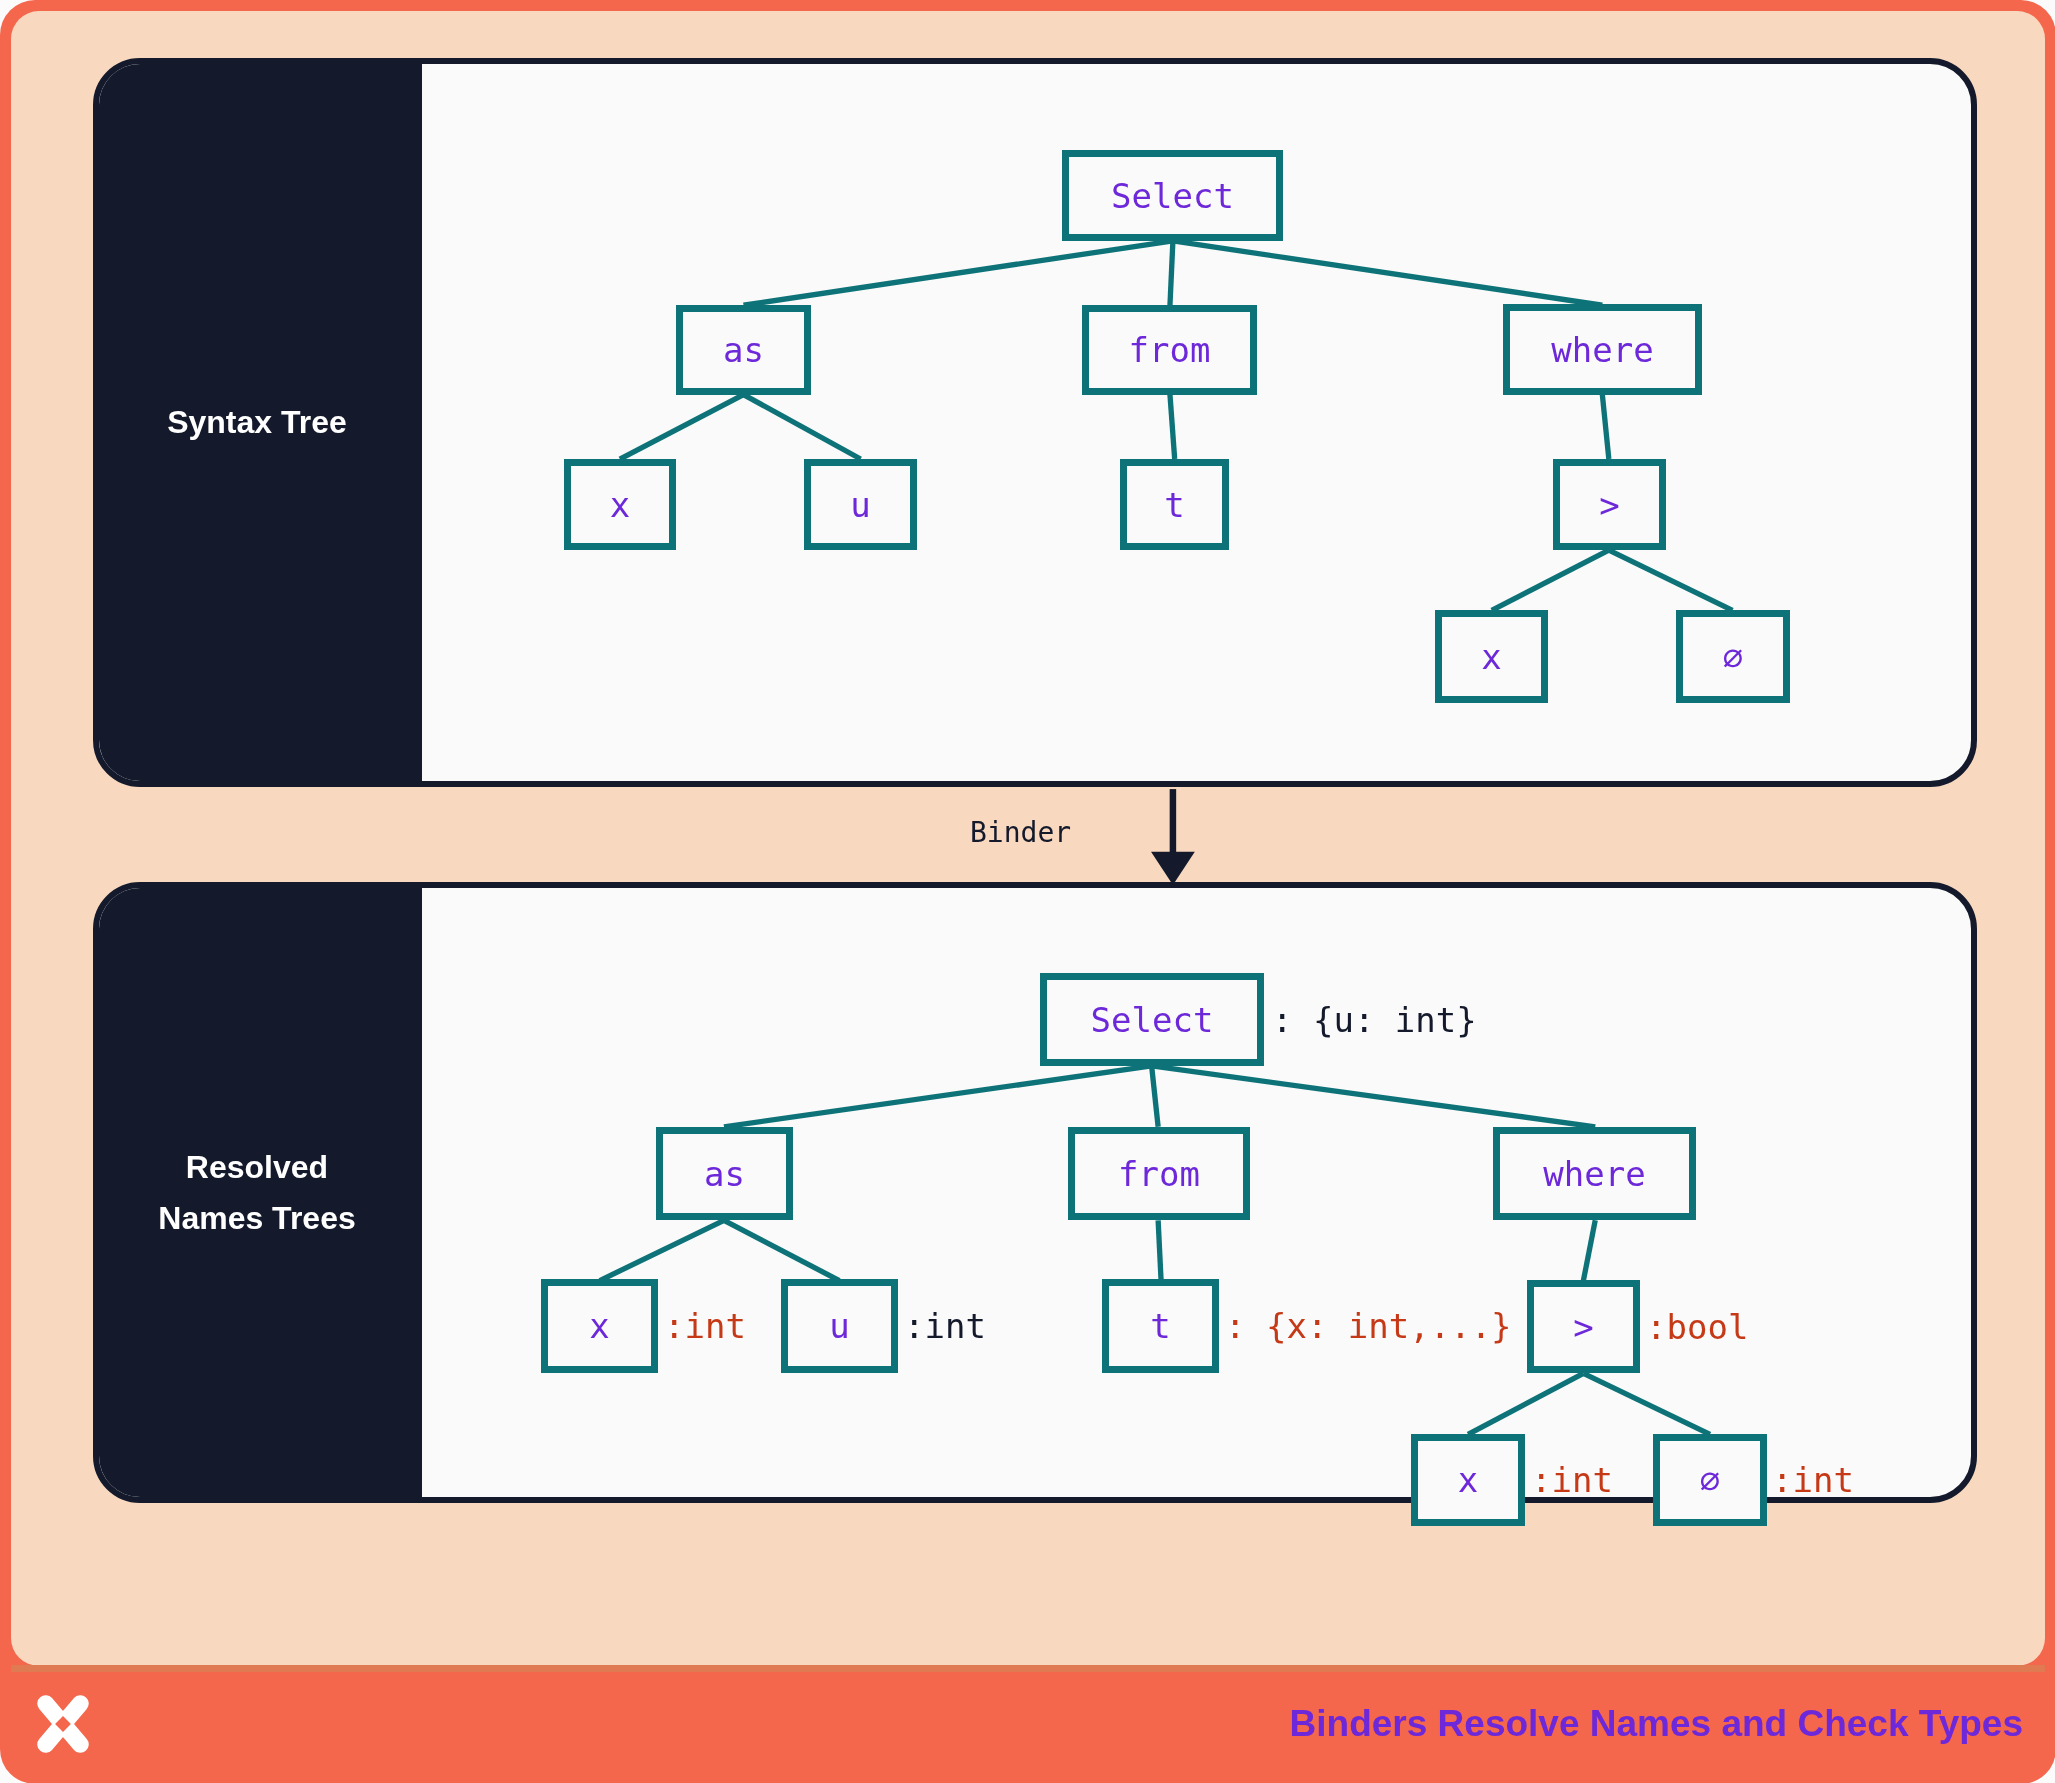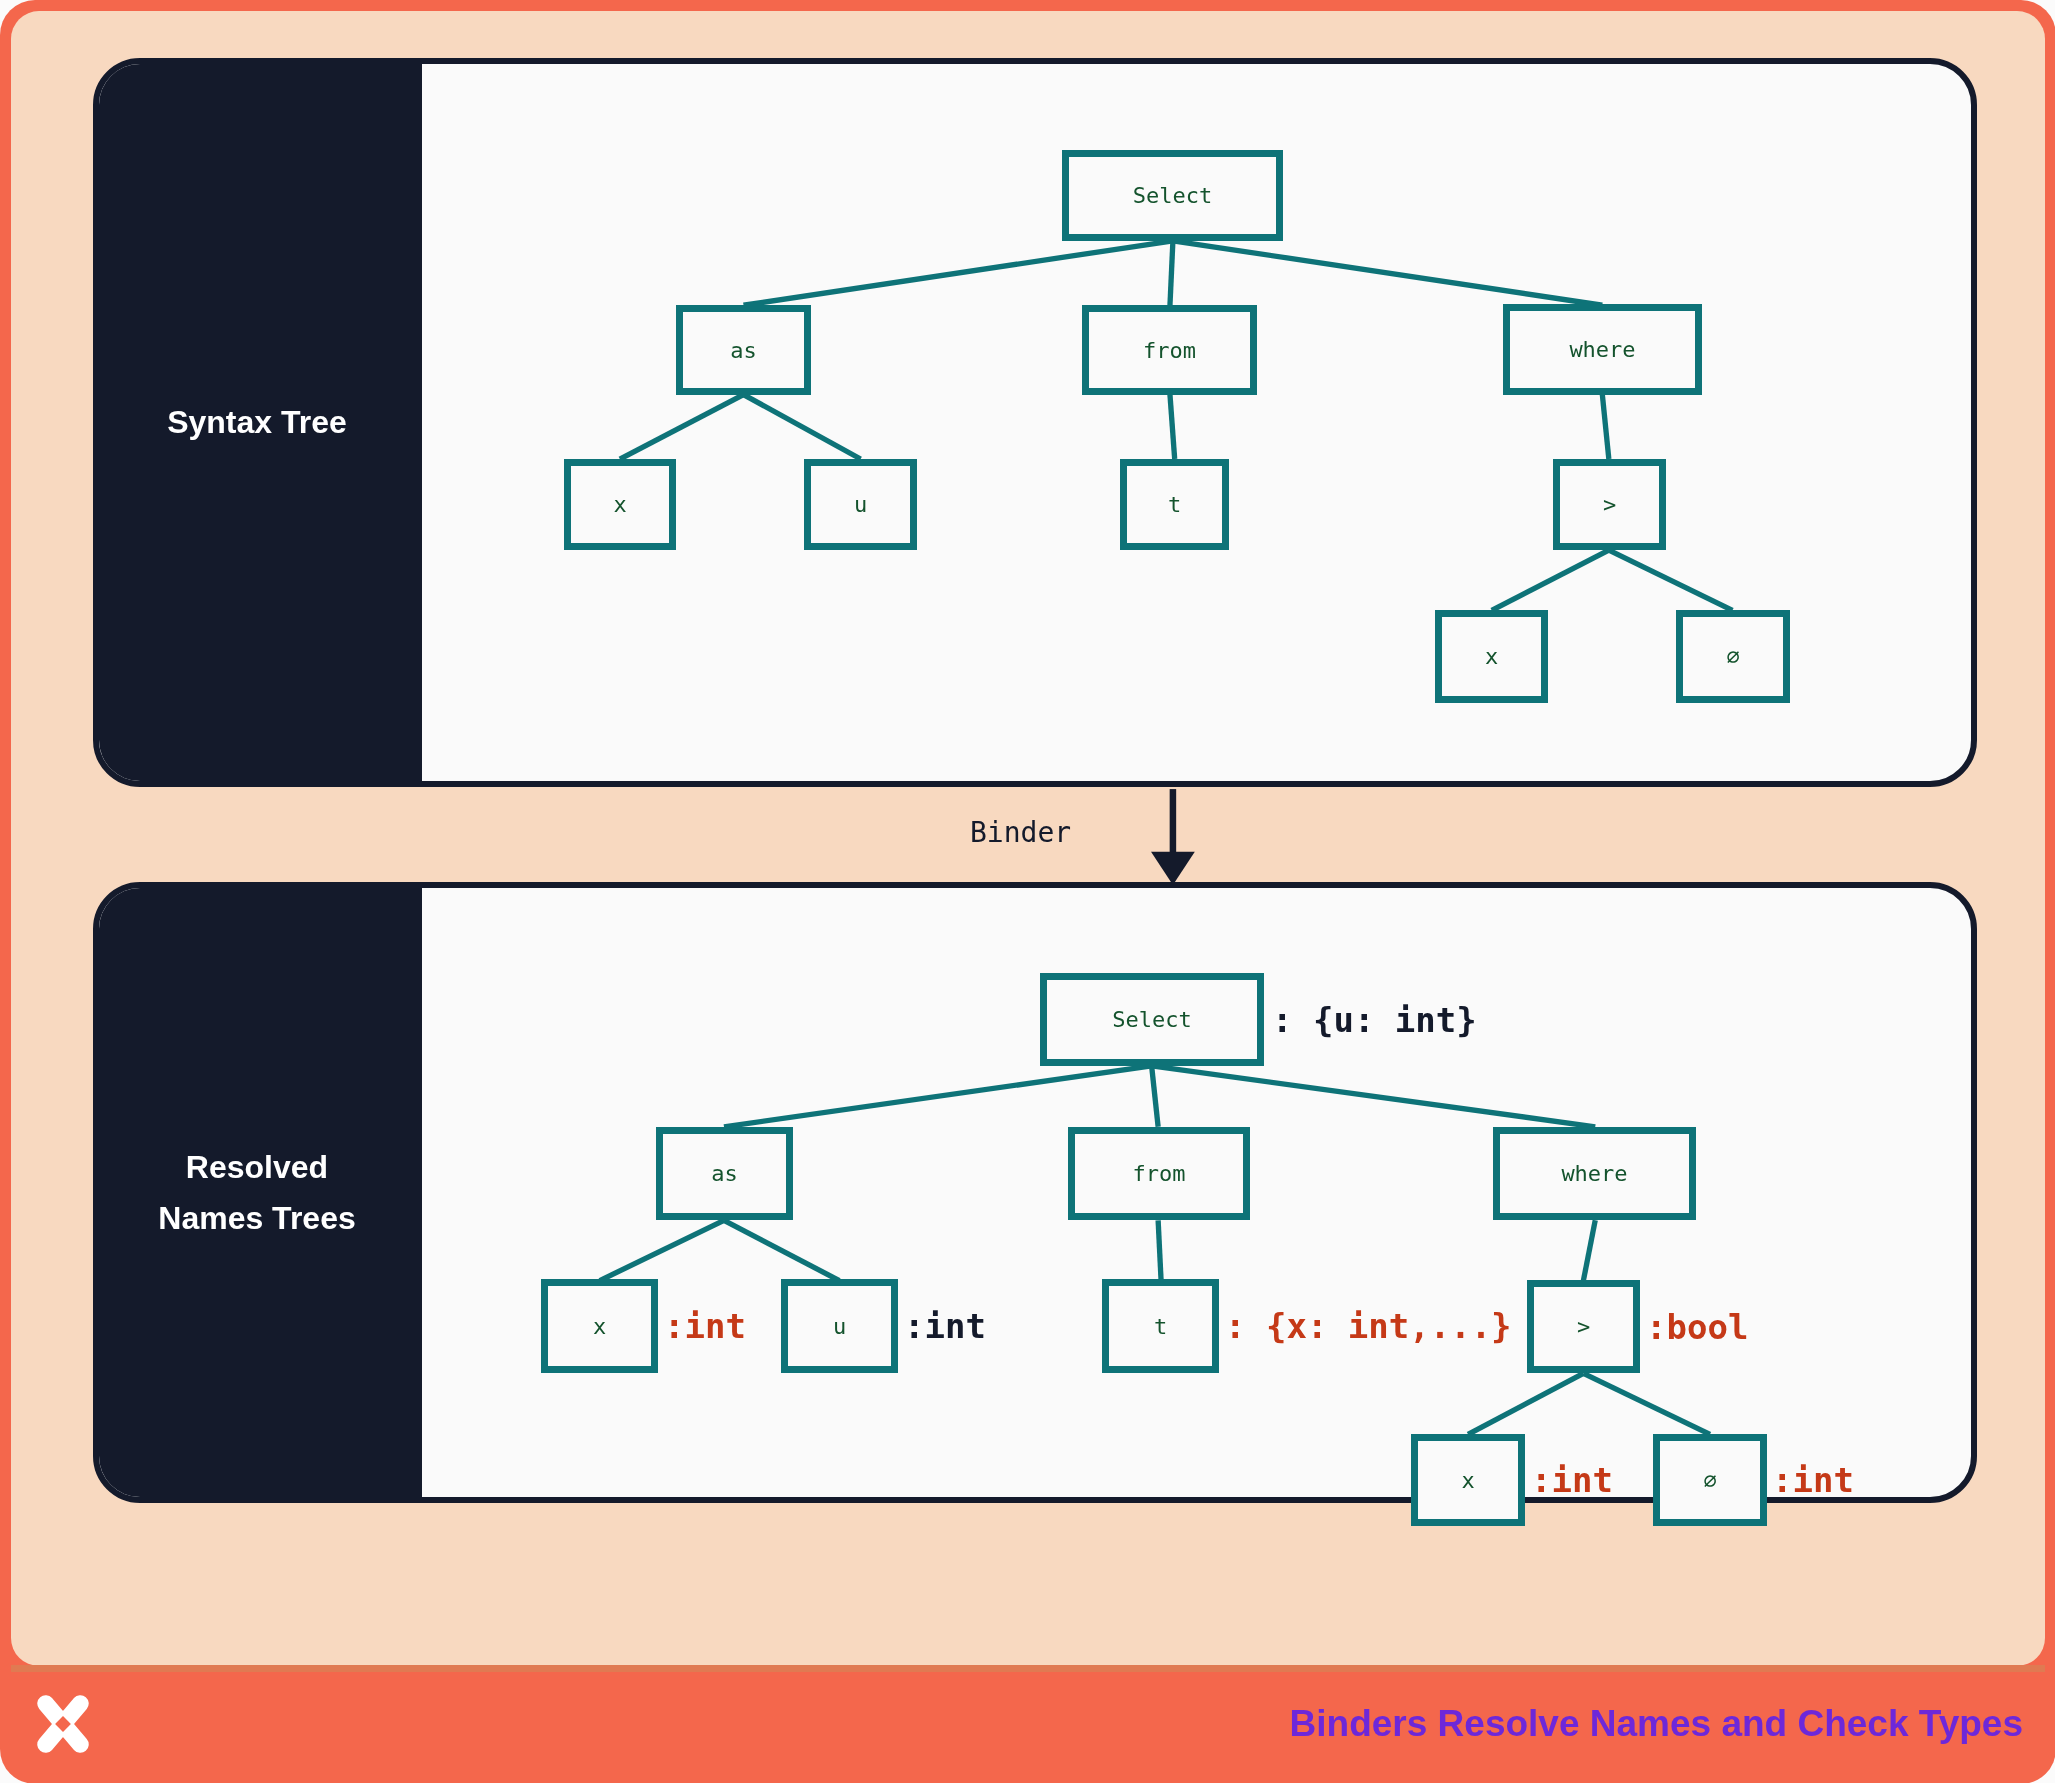"Select" .node { color: #14532d -> #6d28d9; font-size: 22px -> 34px }
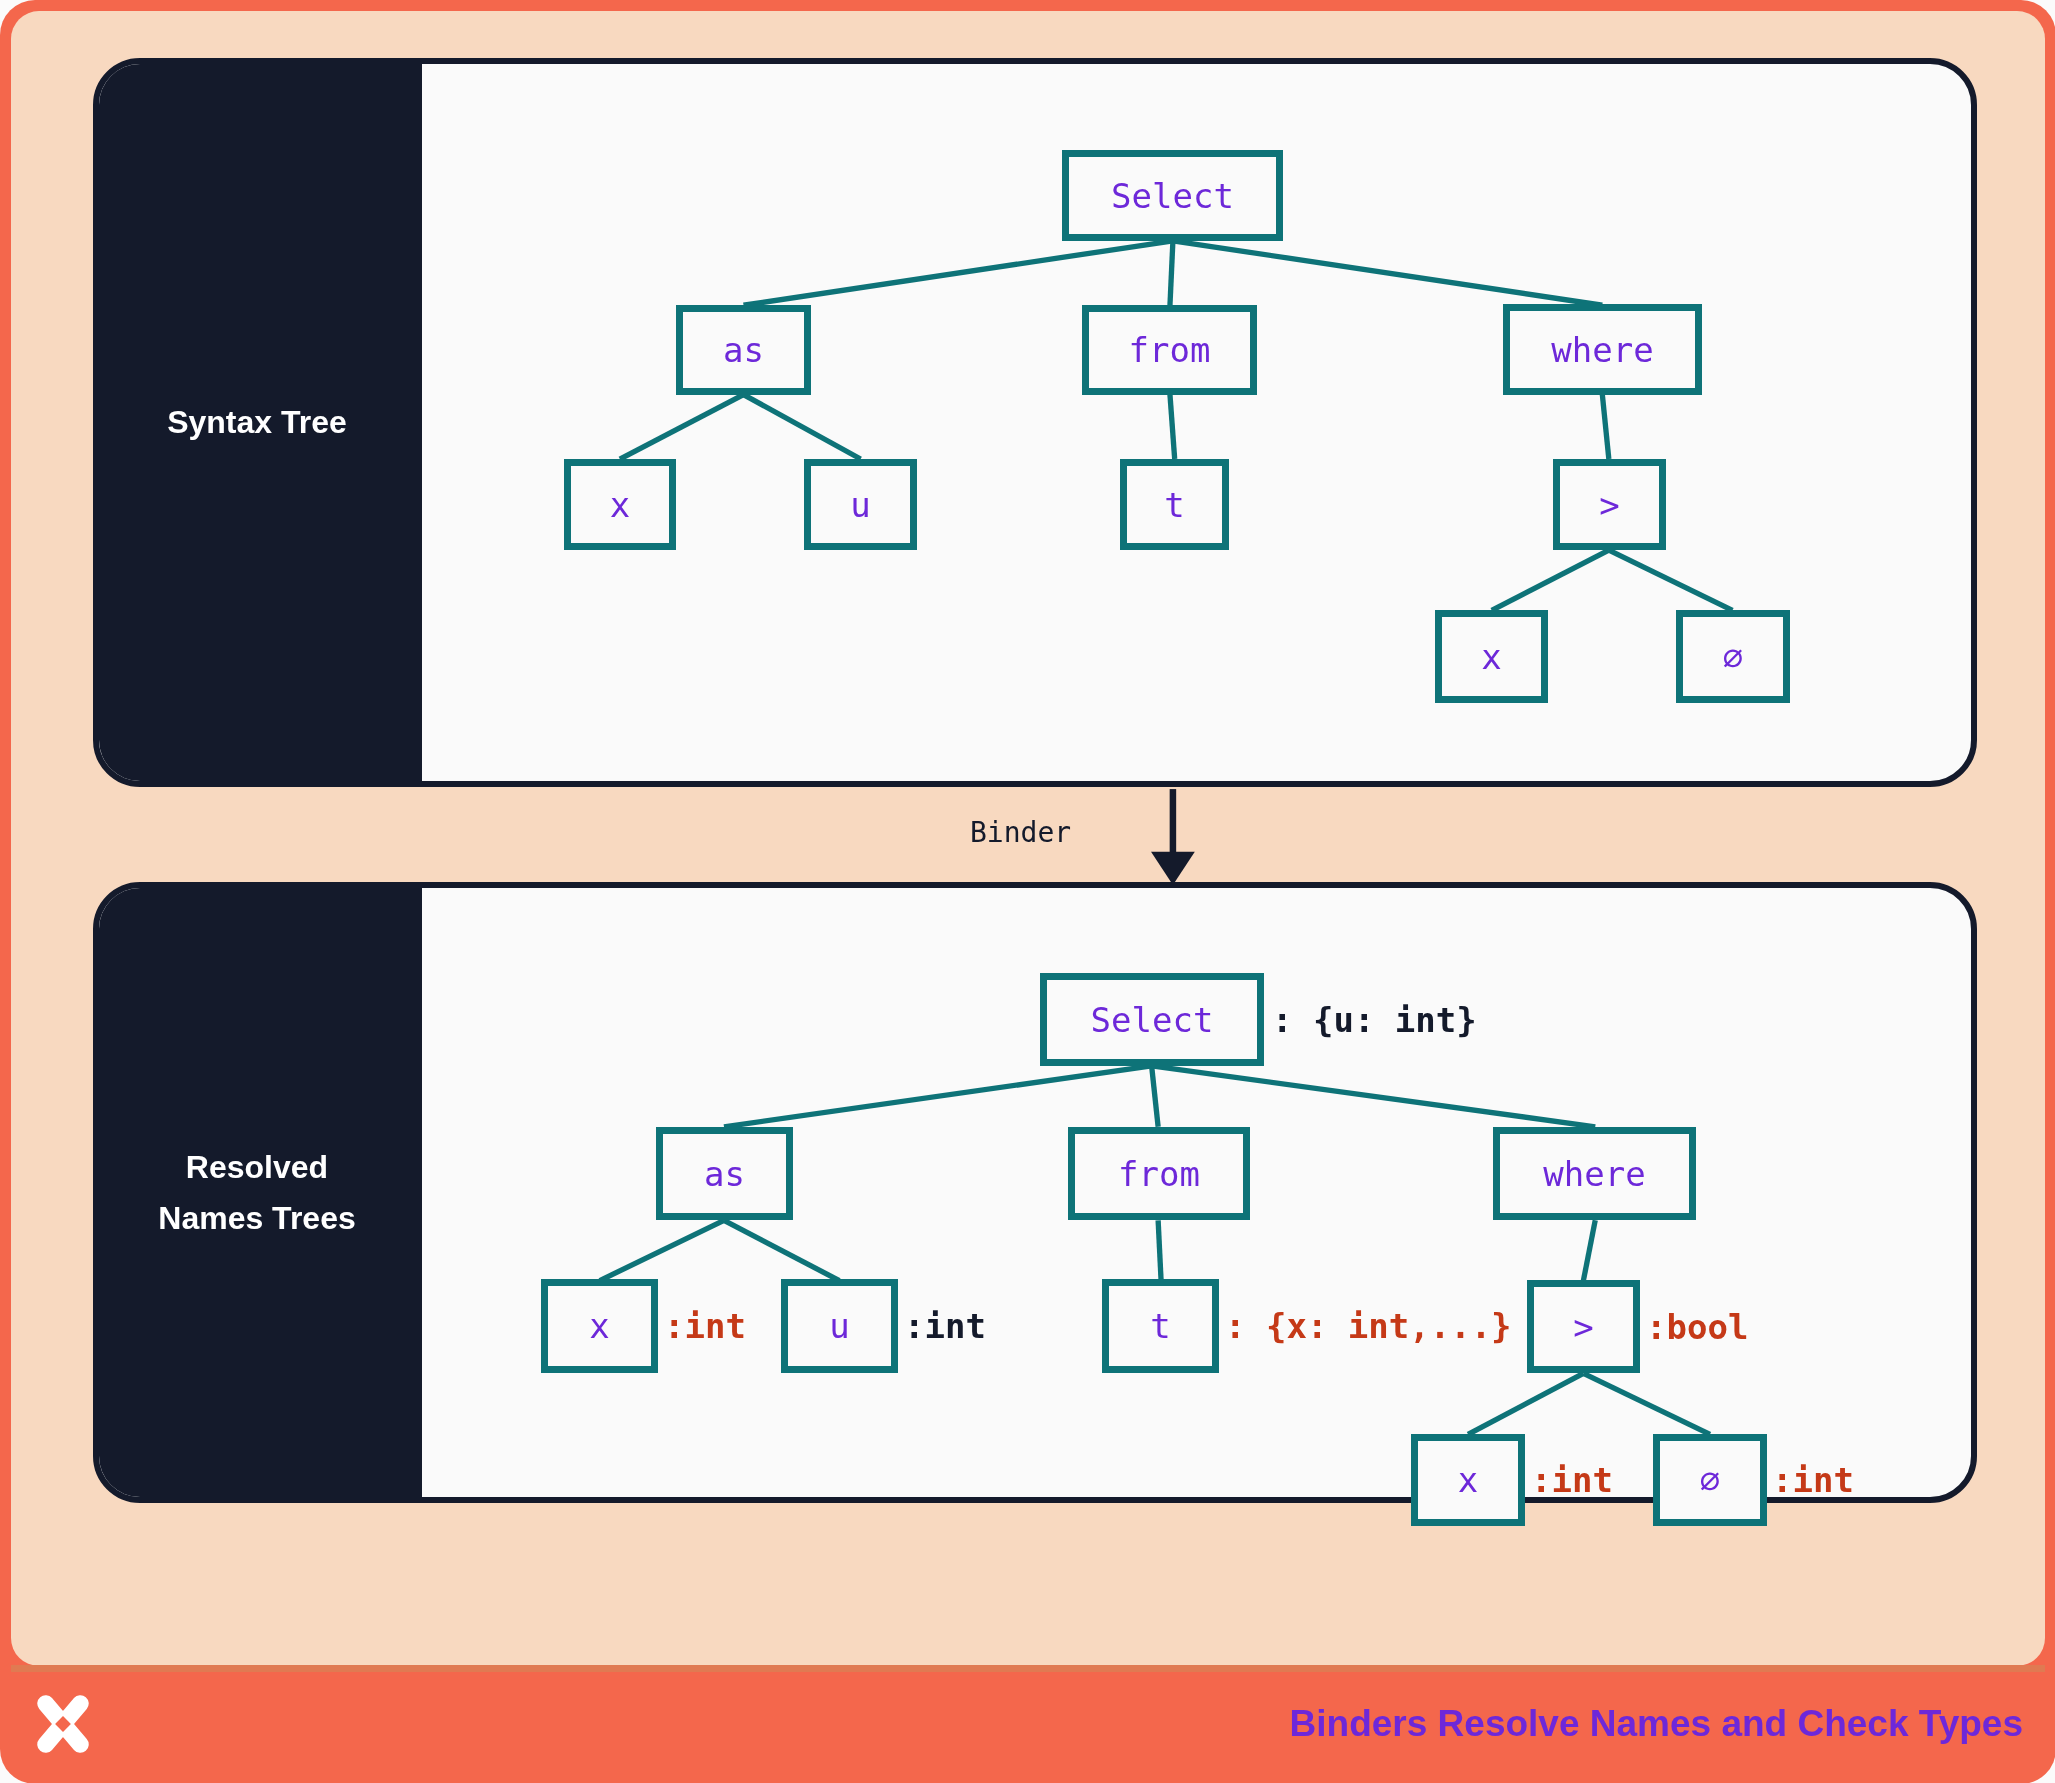": {u: int}" .ann { font-weight: bold -> normal }
